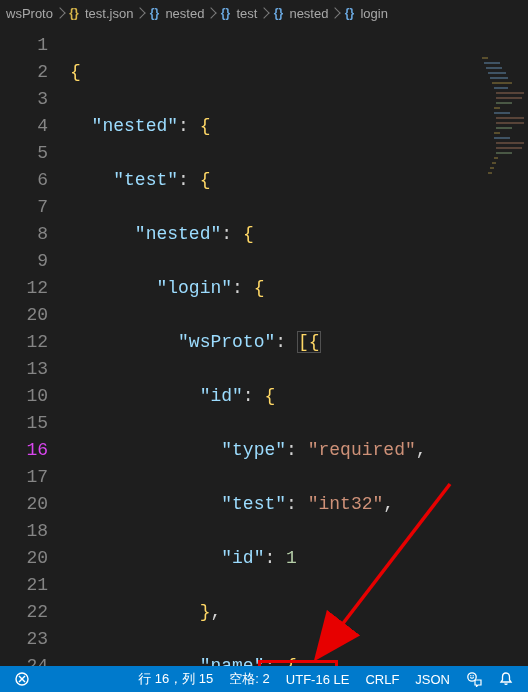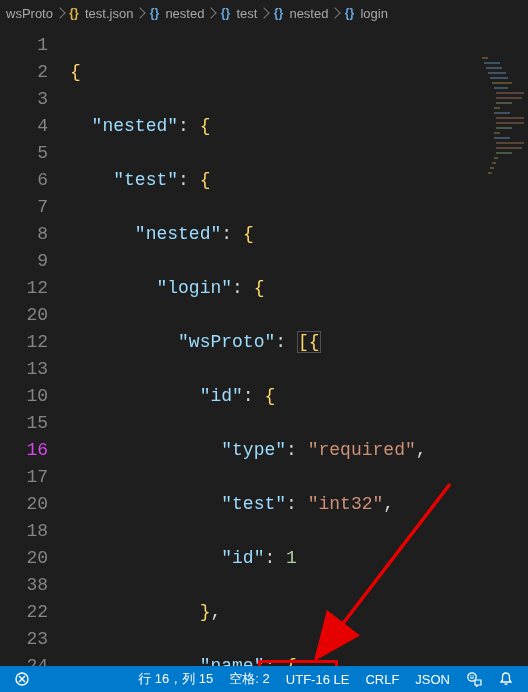"38" div.ln { text: 38 -> 21 }
